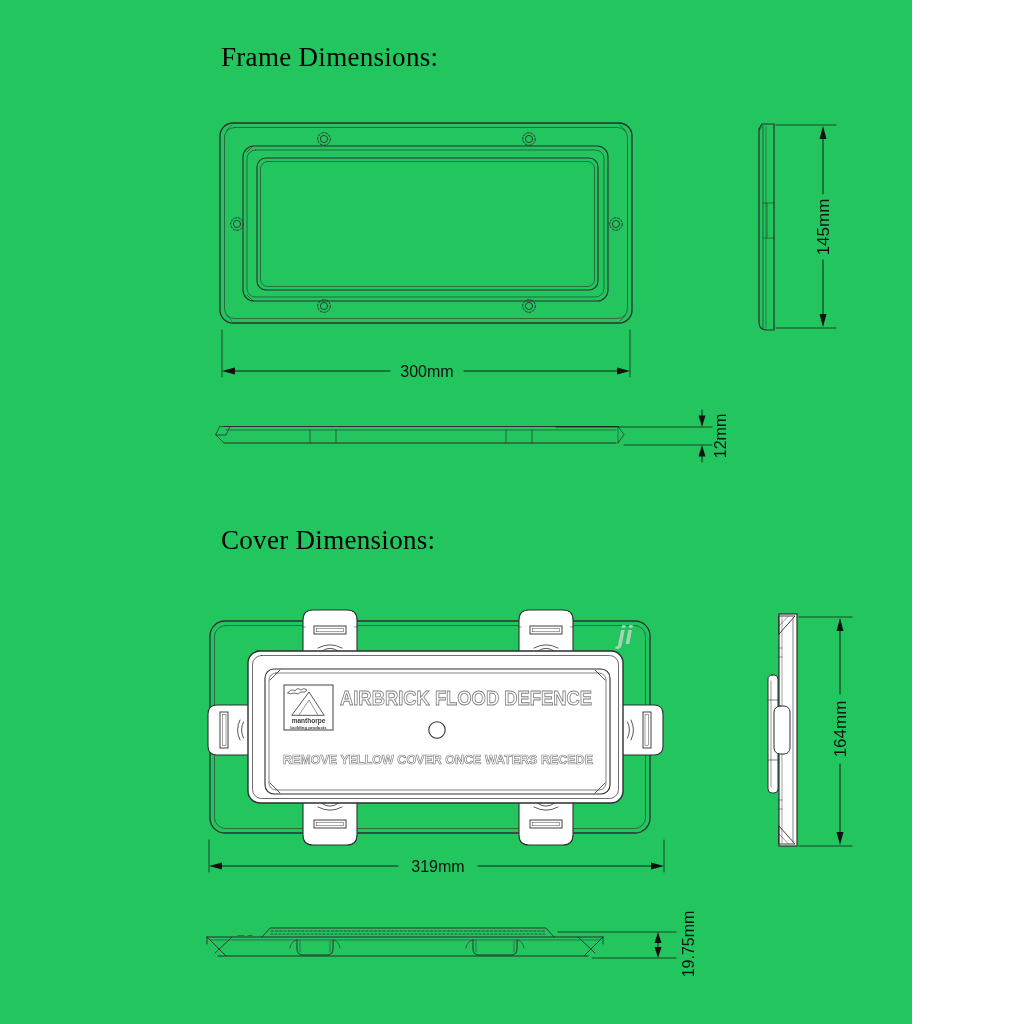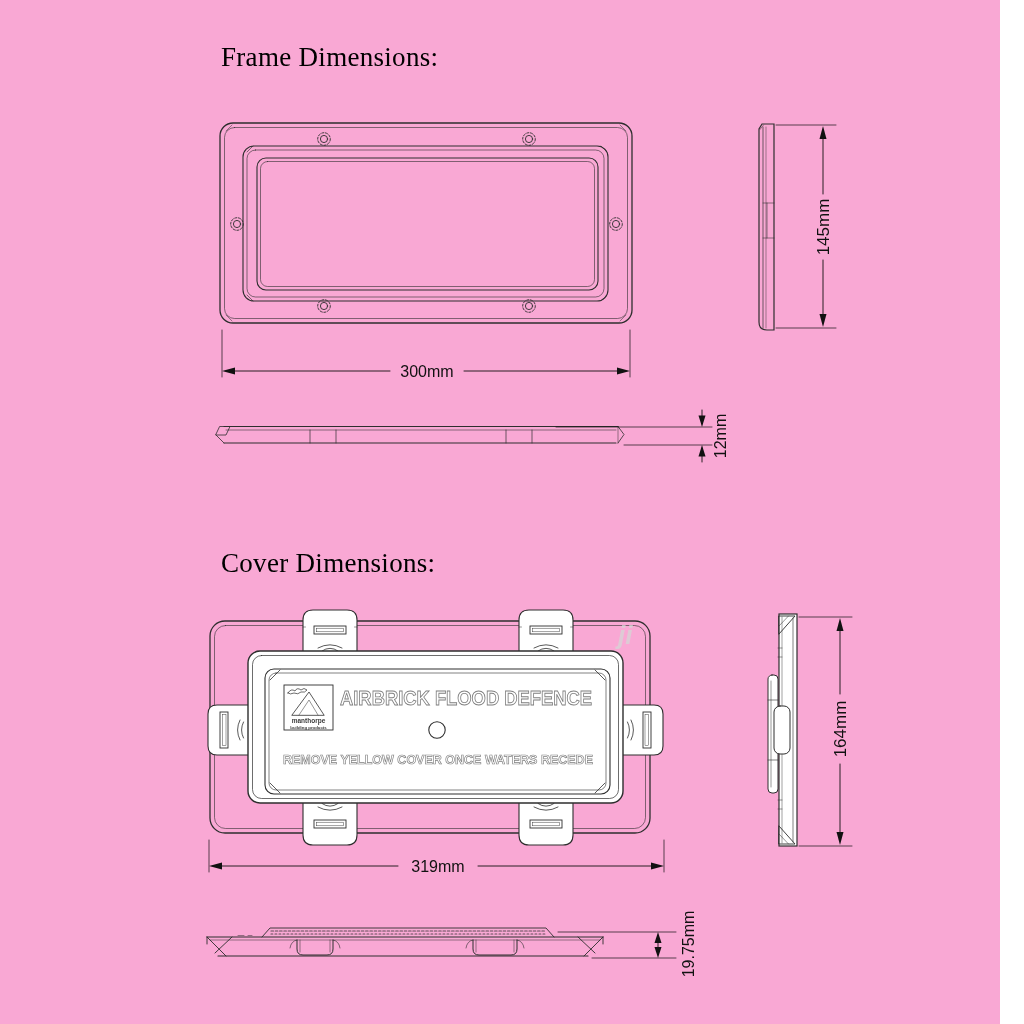"Frame Dimensions:" #canvas { background: #f9a8d4 -> #22c55e; width: 1000px -> 912px }
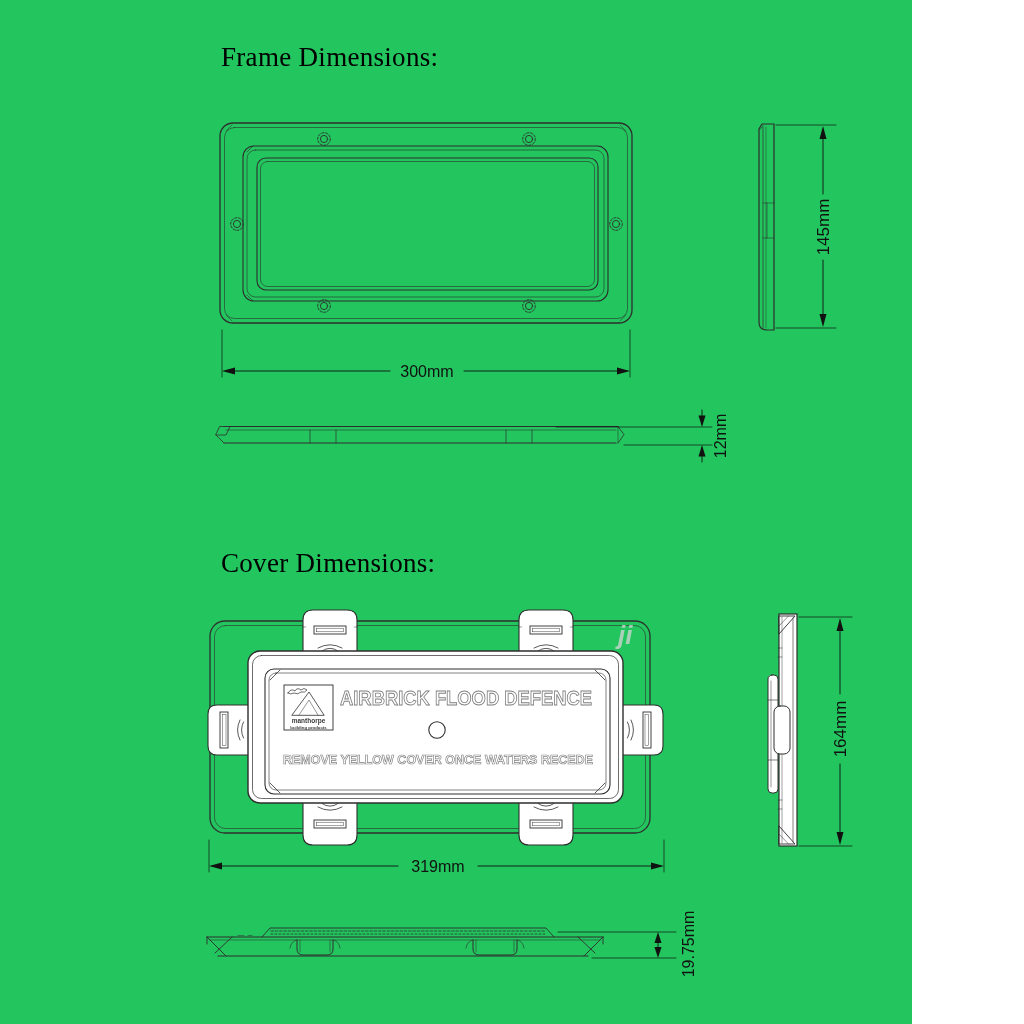"Cover Dimensions:" #ttl-cover { top: 548px -> 525px }
